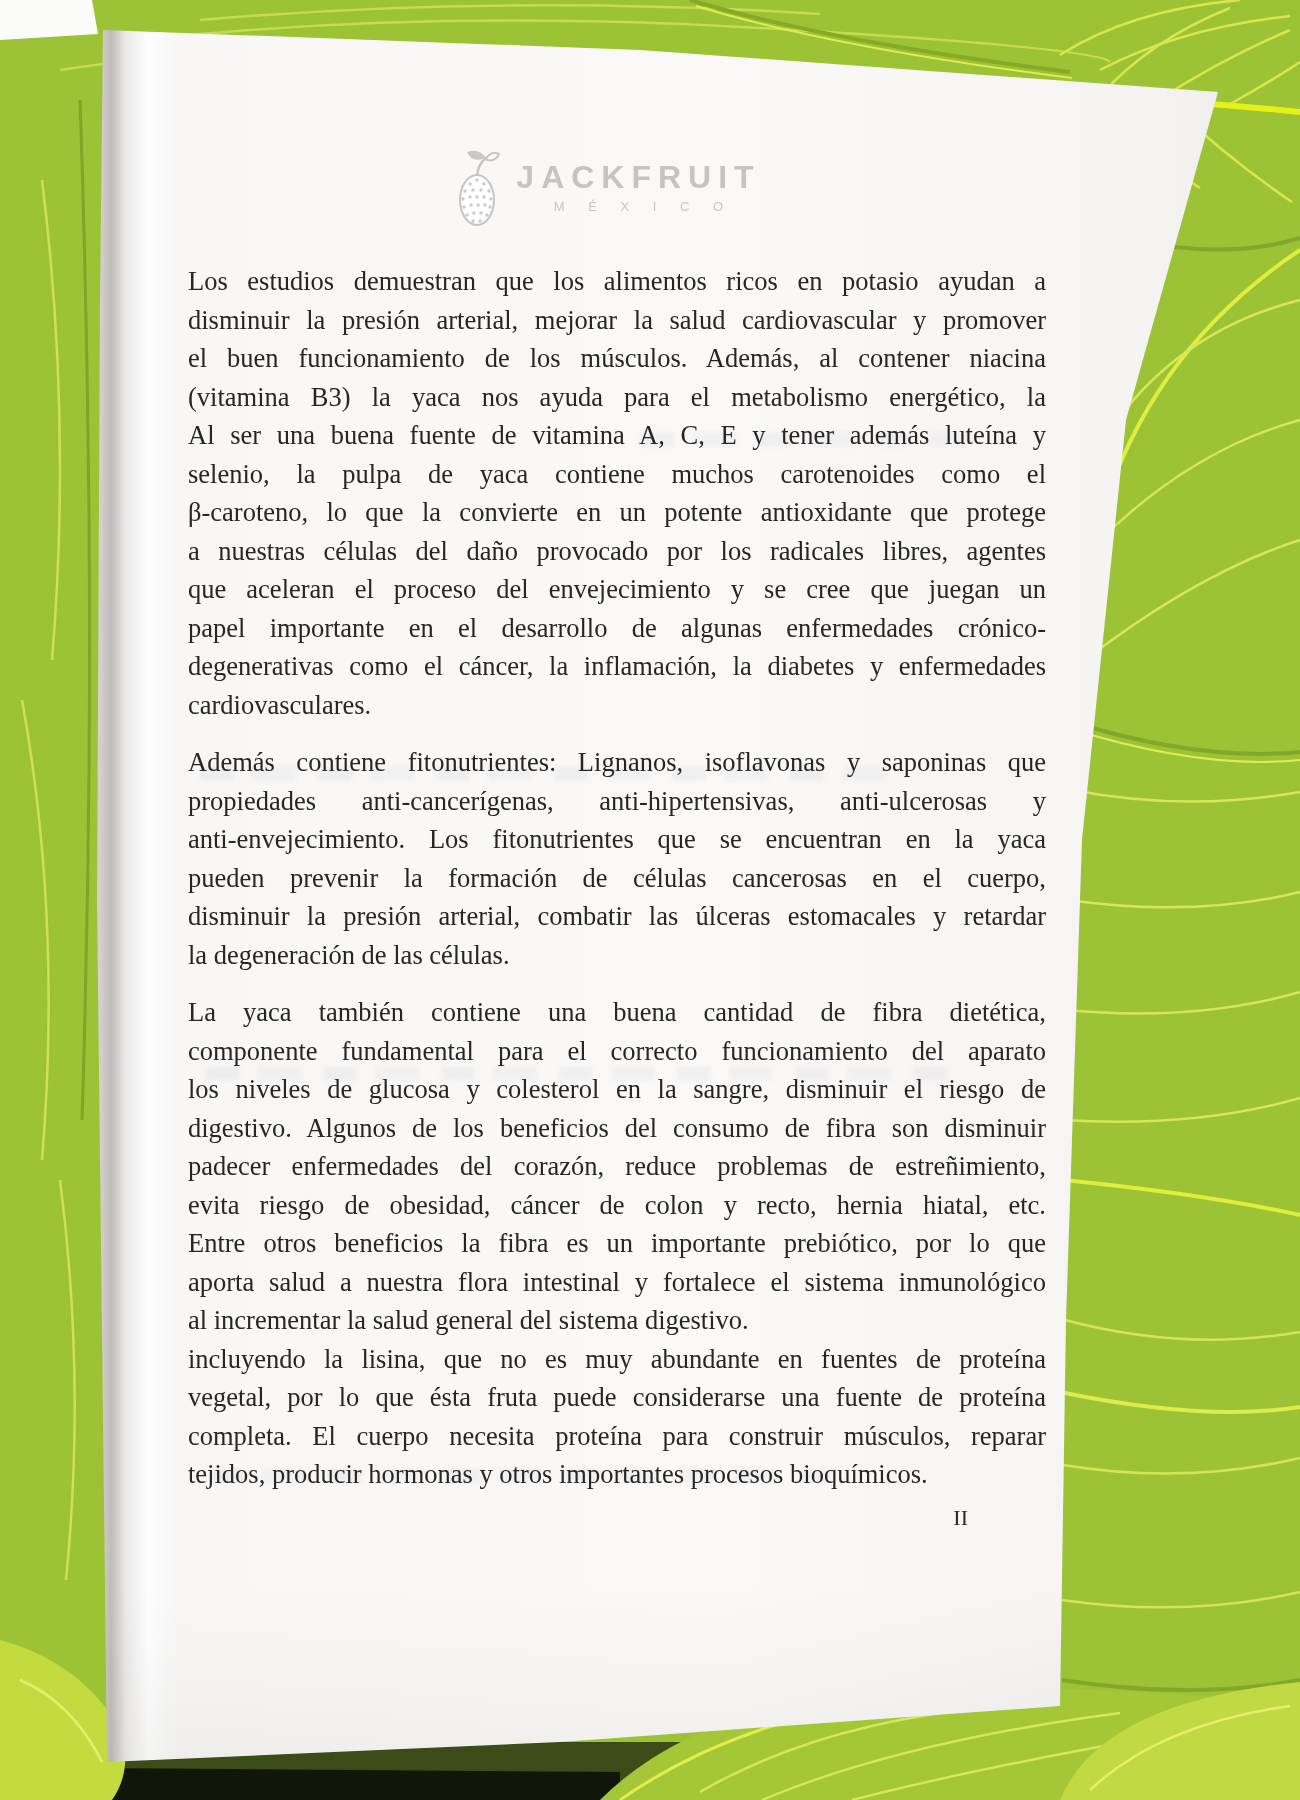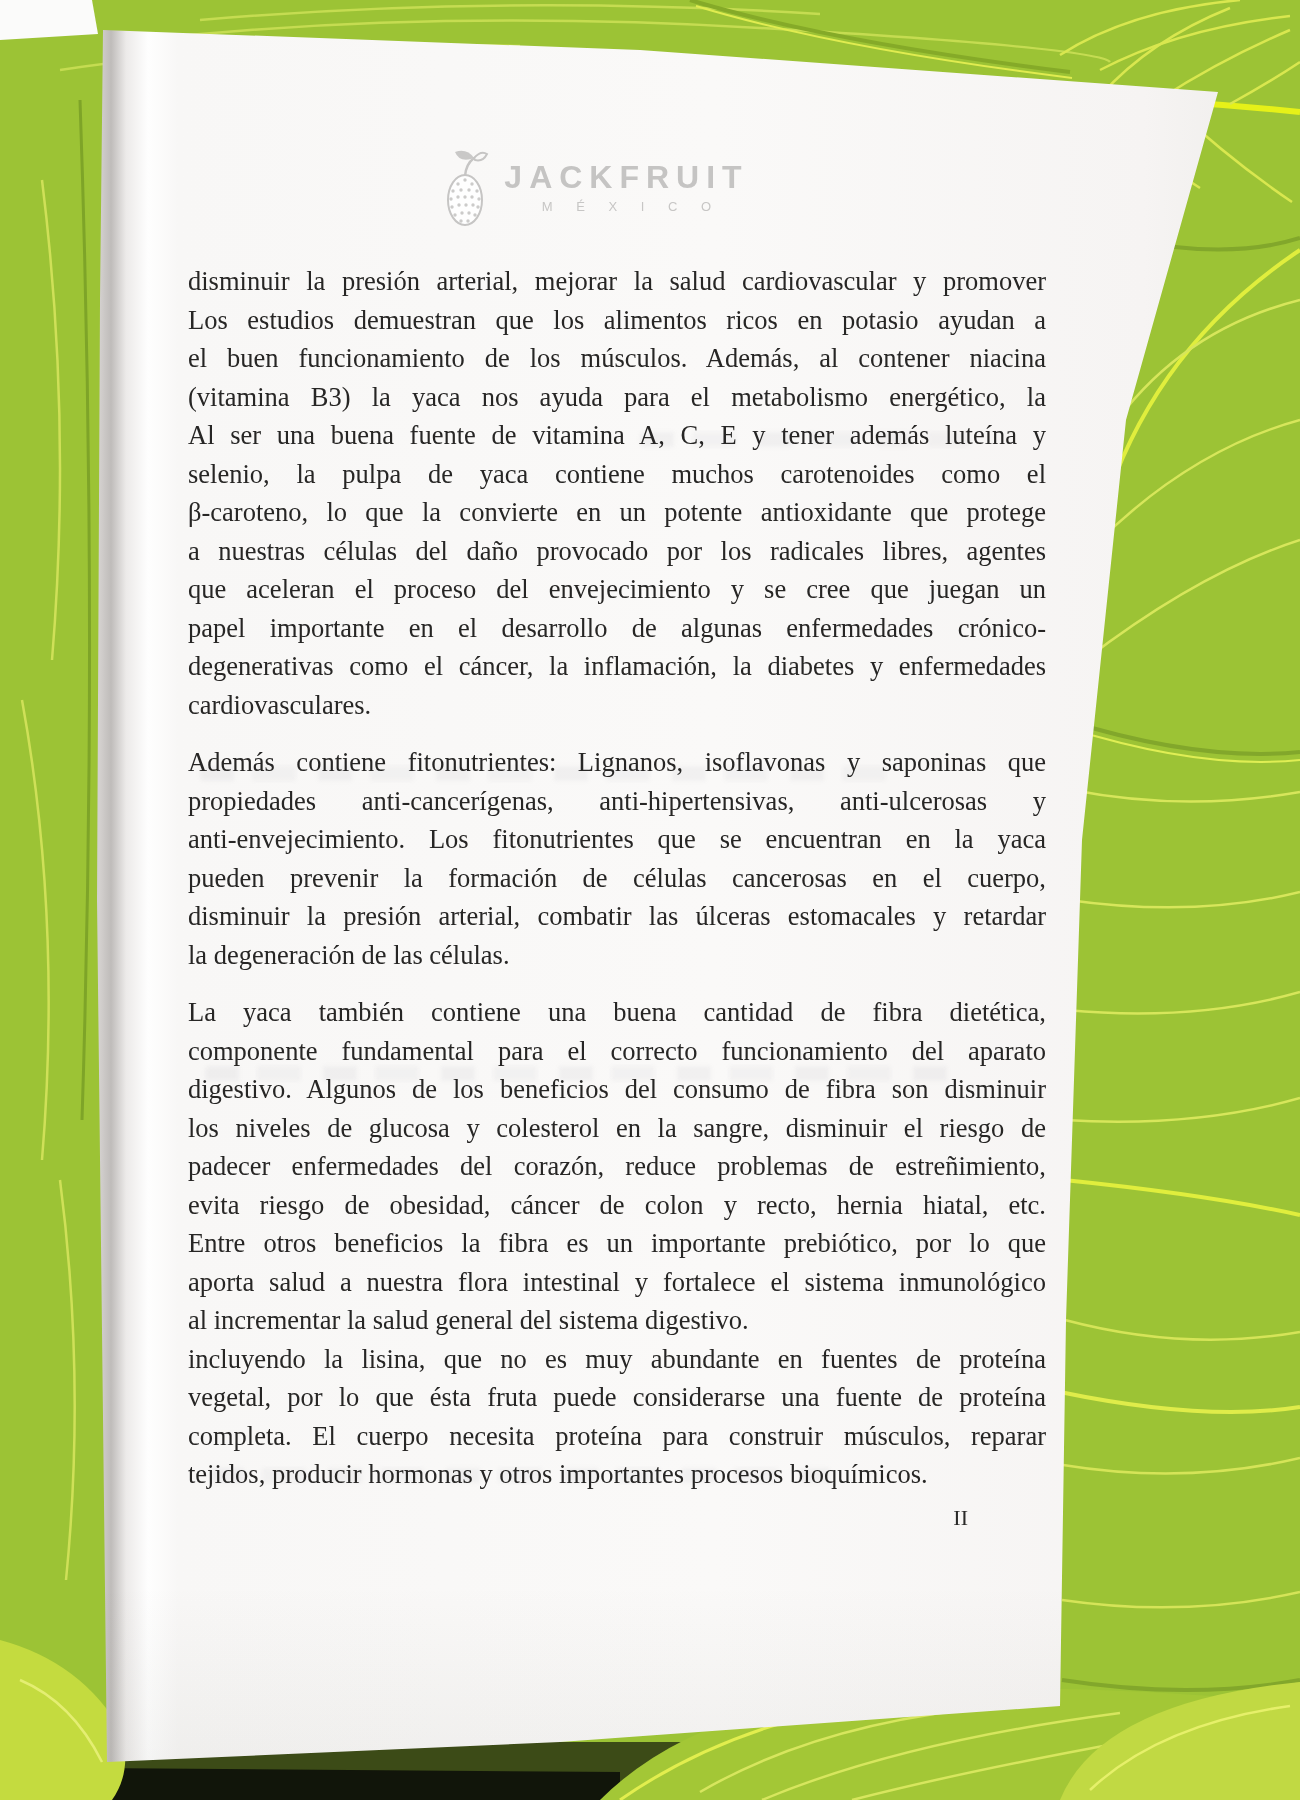"JACKFRUIT" #logo { left: 188px -> 200px }
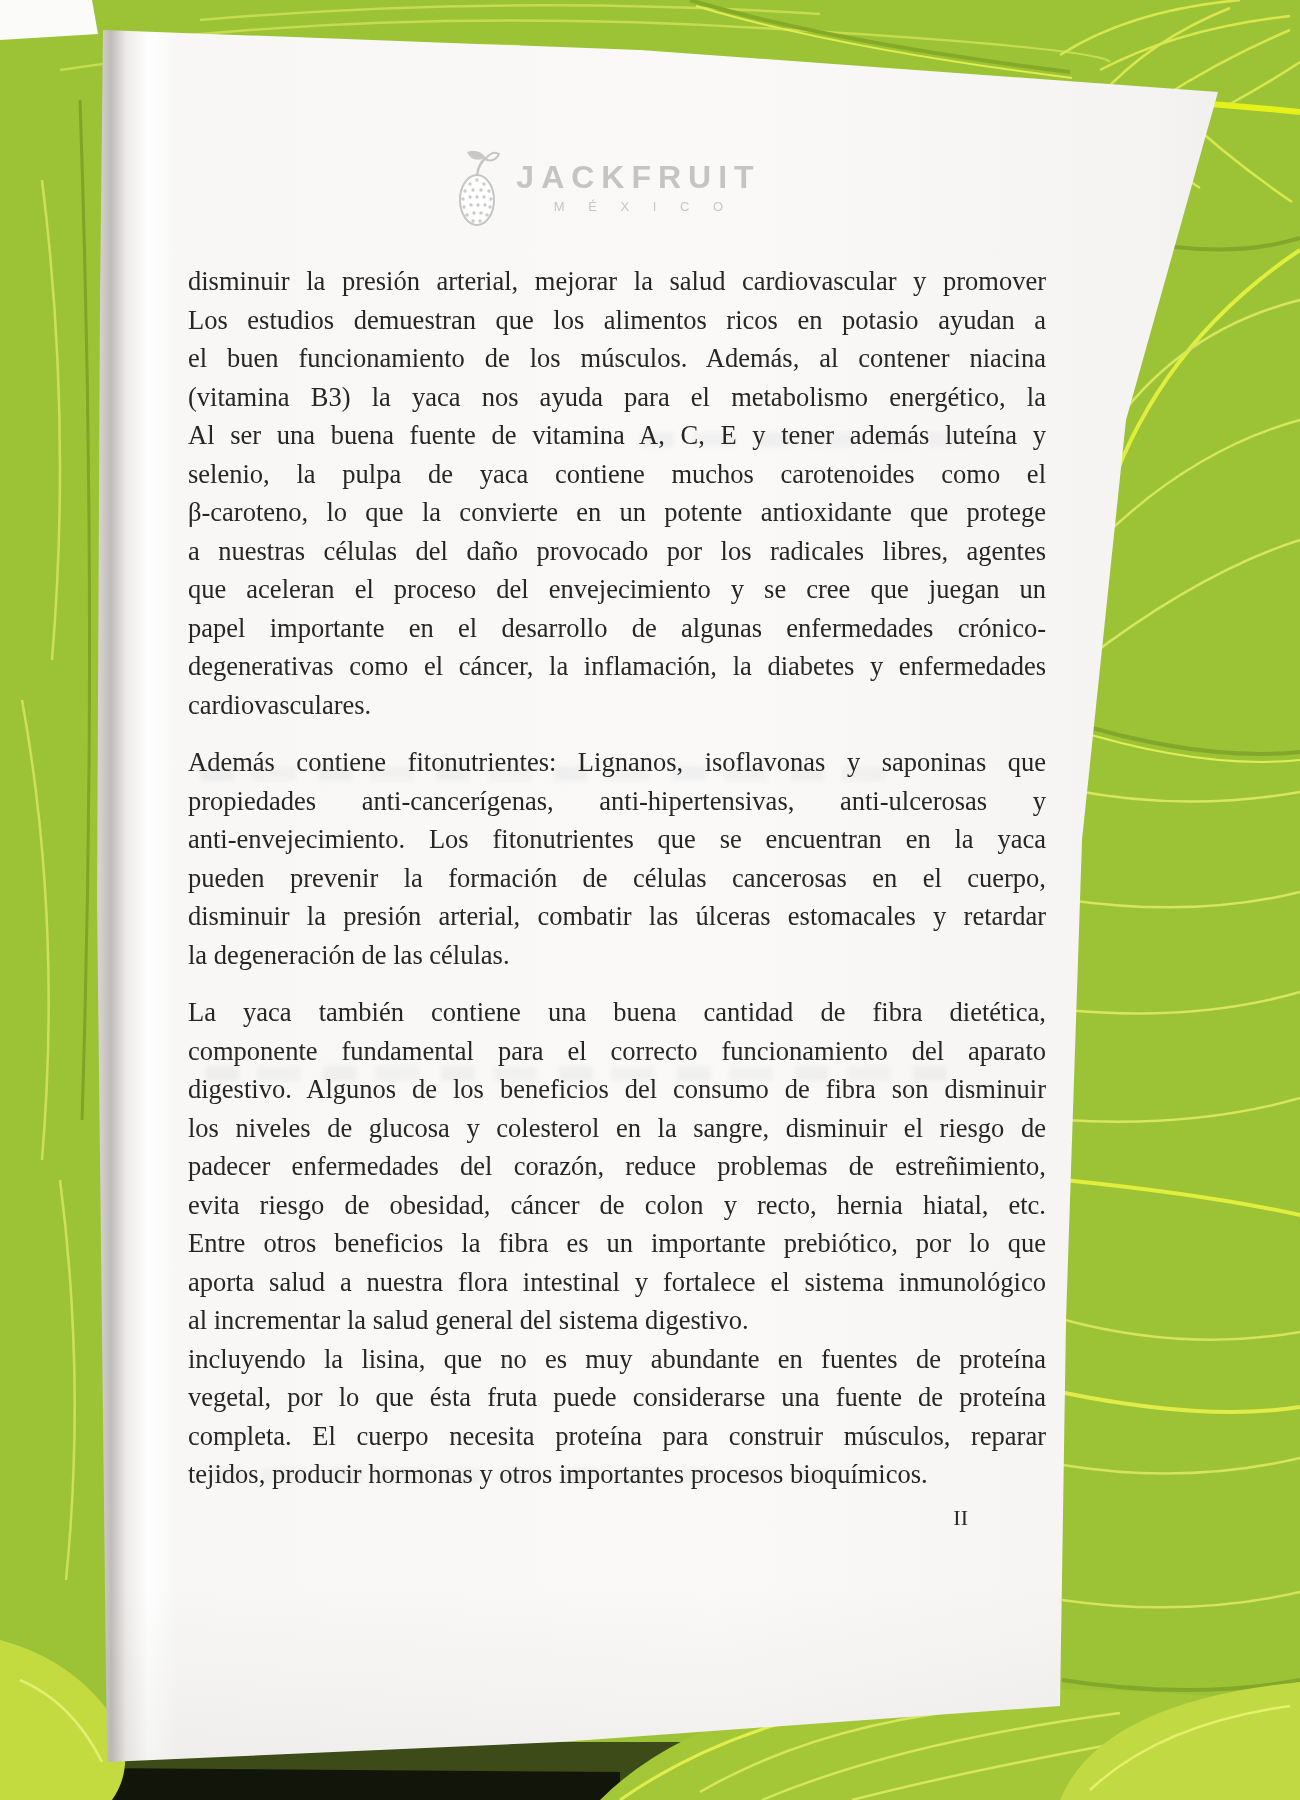"disminuir la presión arterial, mejorar" div.line { order: before "Los estudios demuestran que los" -> after "Los estudios demuestran que los" }
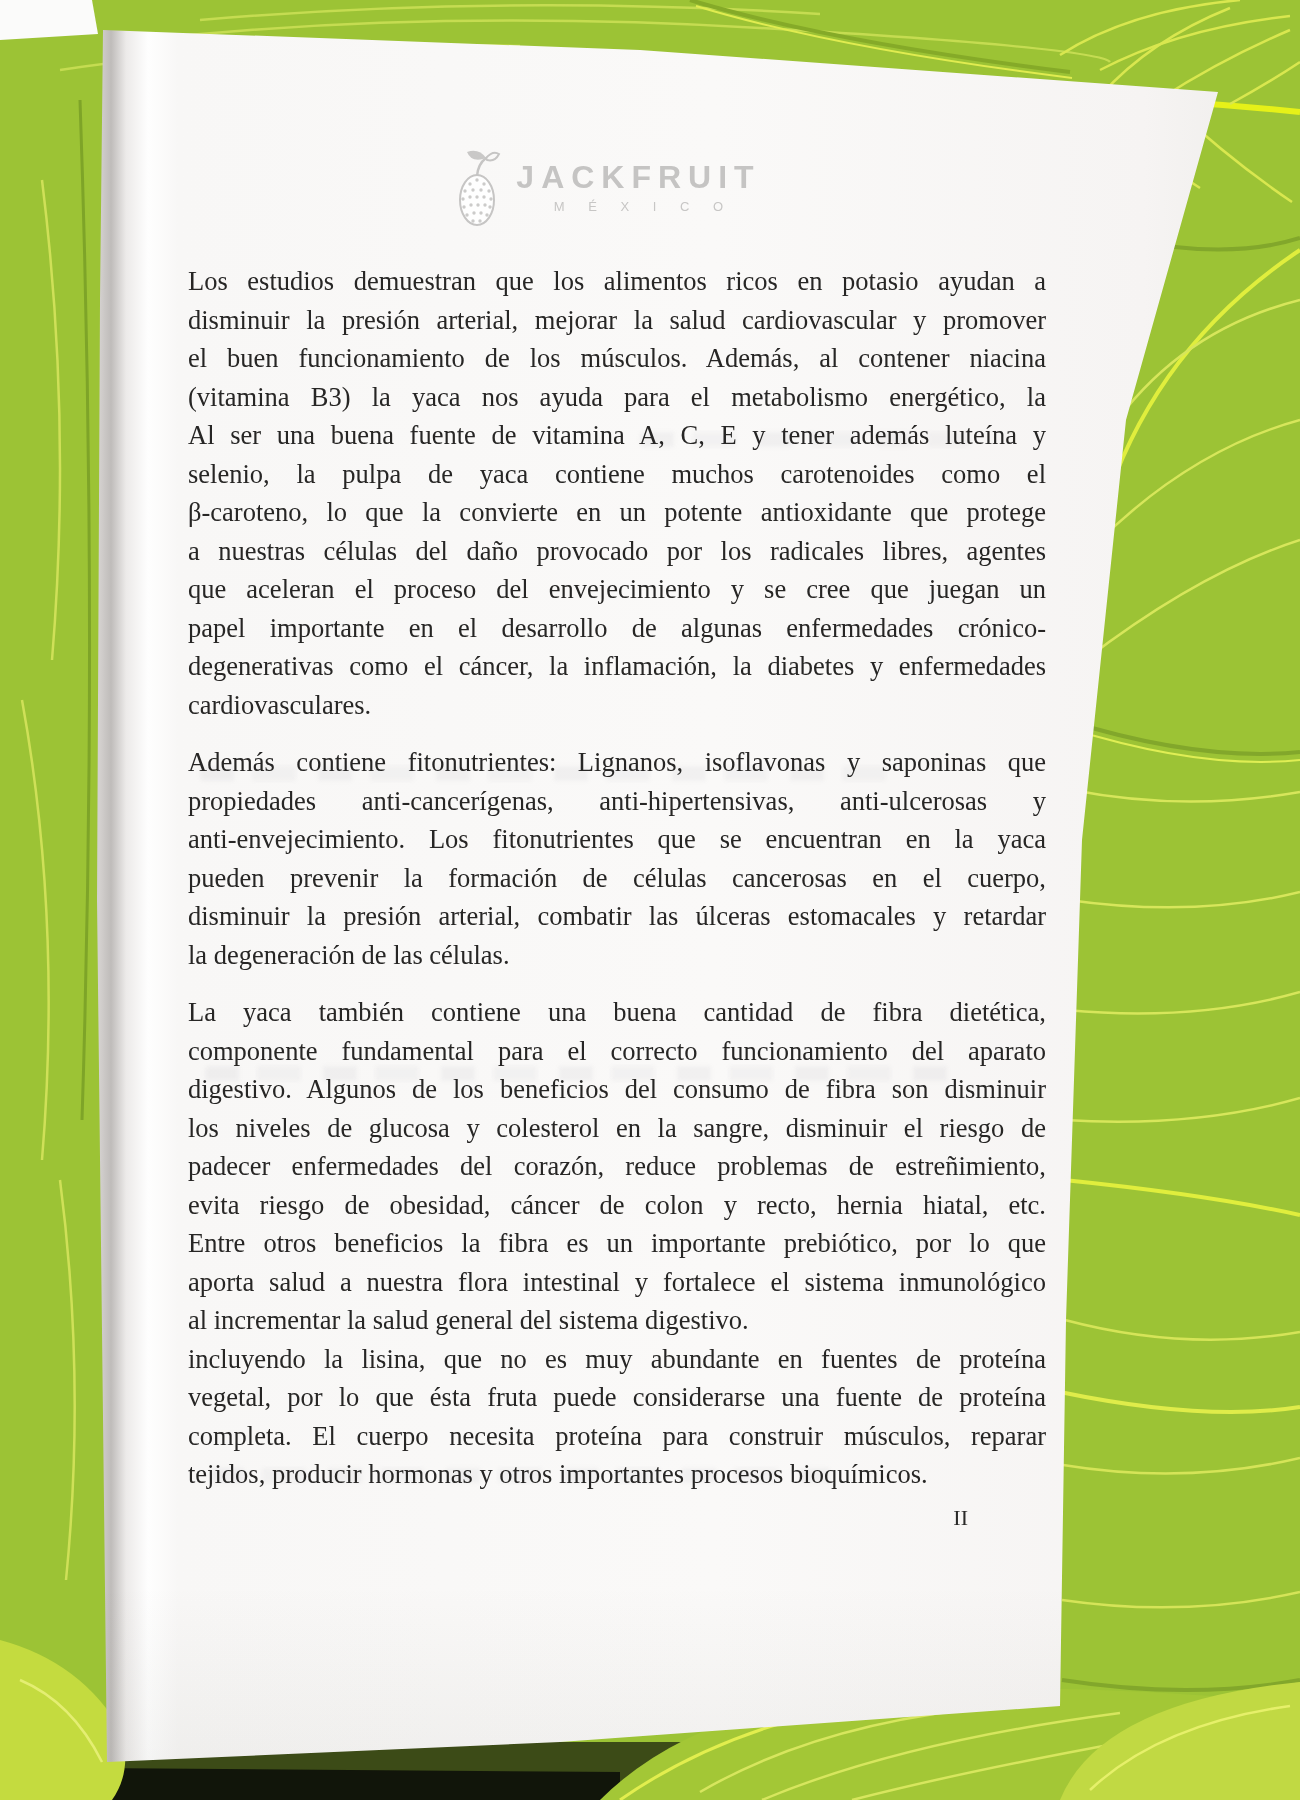"digestivo. Algunos de los beneficios" div.line { order: before "los niveles de glucosa y" -> after "los niveles de glucosa y" }
